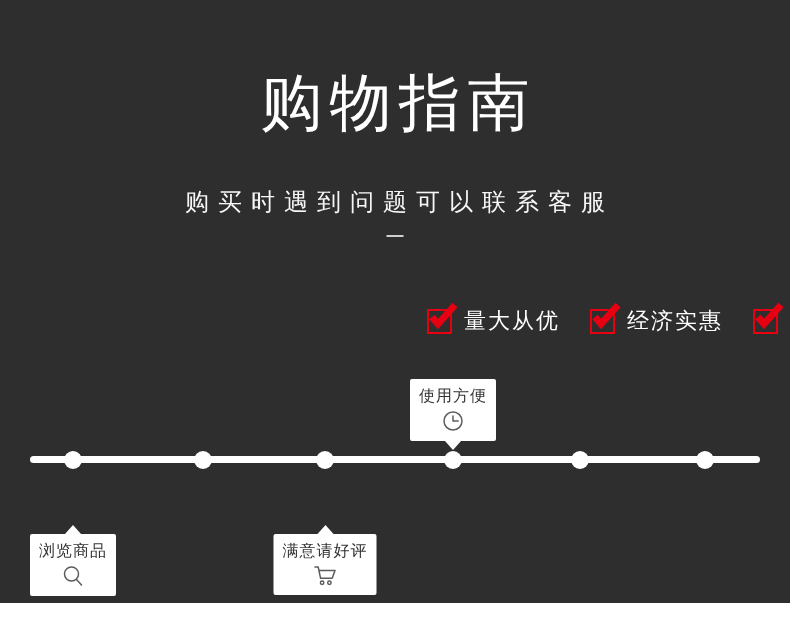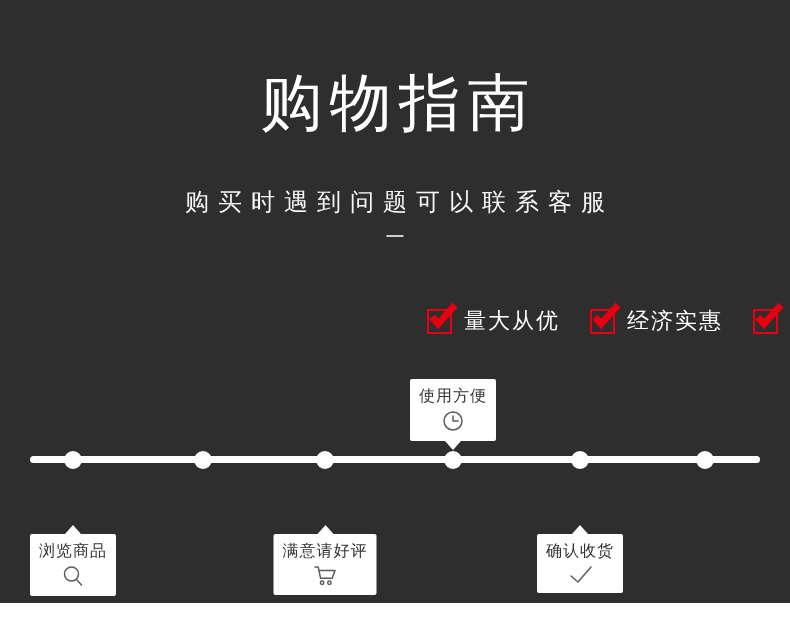"确认收货" div.bubble { html: <div> <div>确认收货</div> <span> <svg> <polyline></polyline> </svg> </span> </div> -> none }
